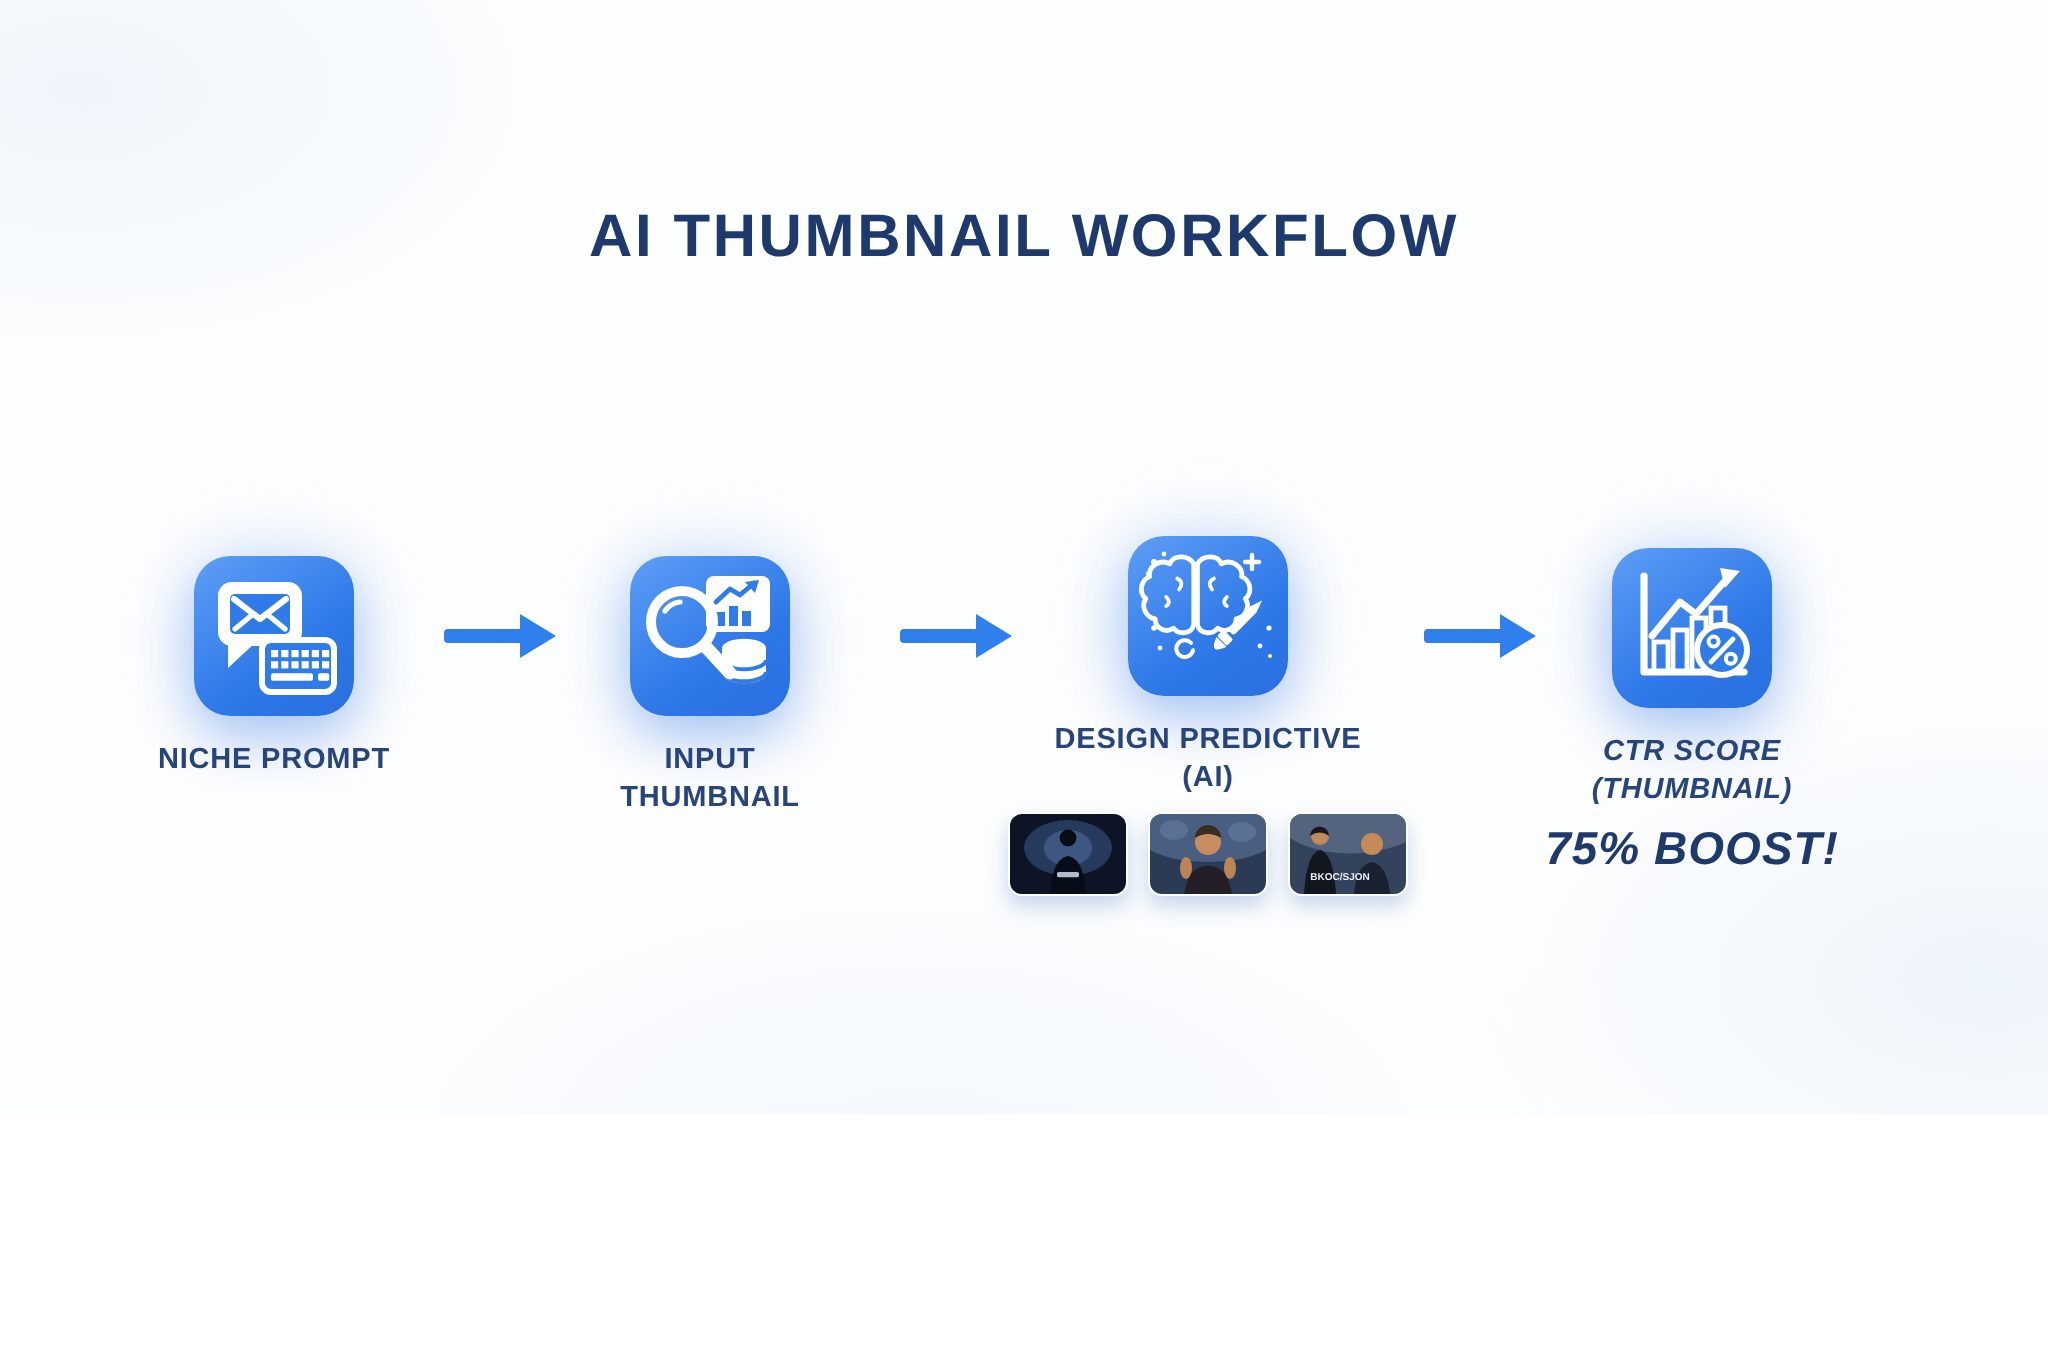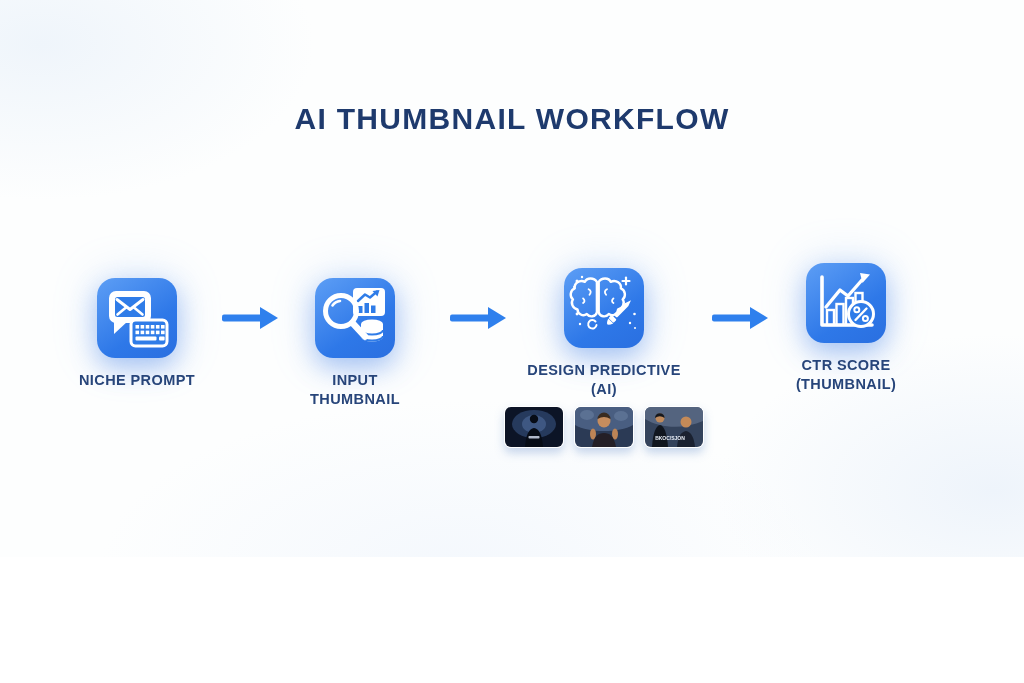"CTR SCORE" .step-4 { font-style: none -> italic; top: 263px -> 274px }
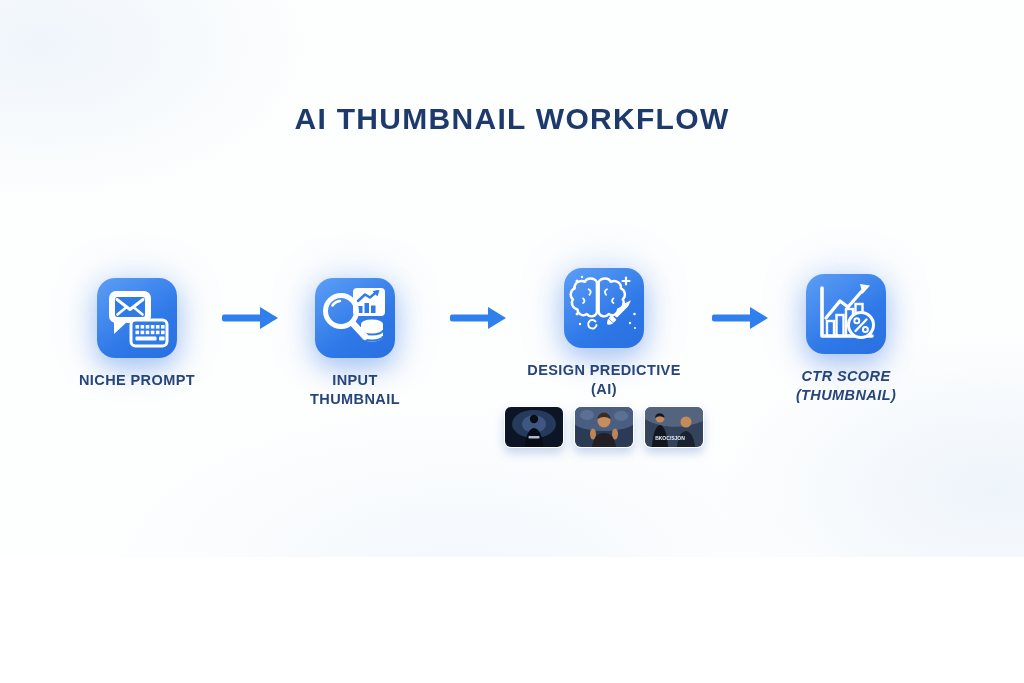"75% BOOST!" div.boost { html: none -> <div>75% BOOST!</div> }
